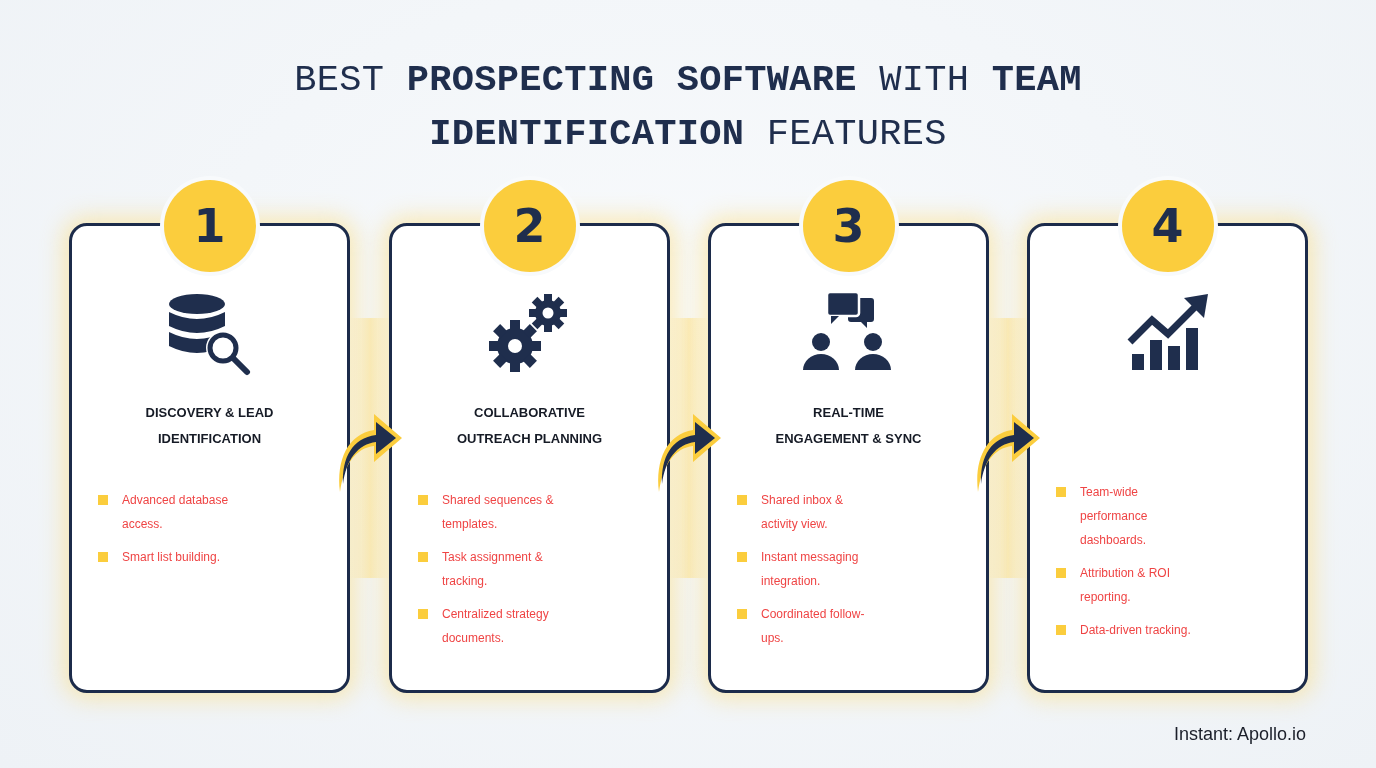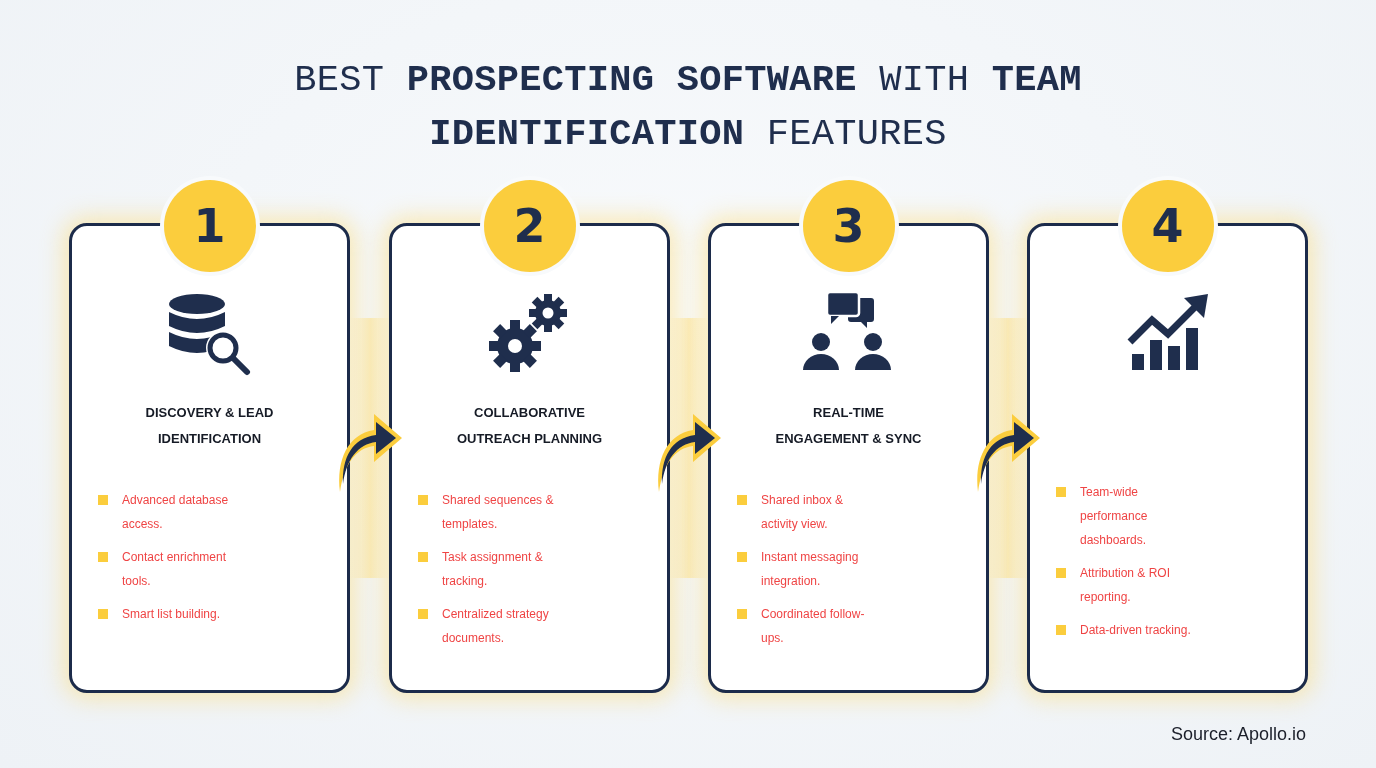"Contact enrichment" span { html: <span>Contact enrichment tools.</span> -> none }
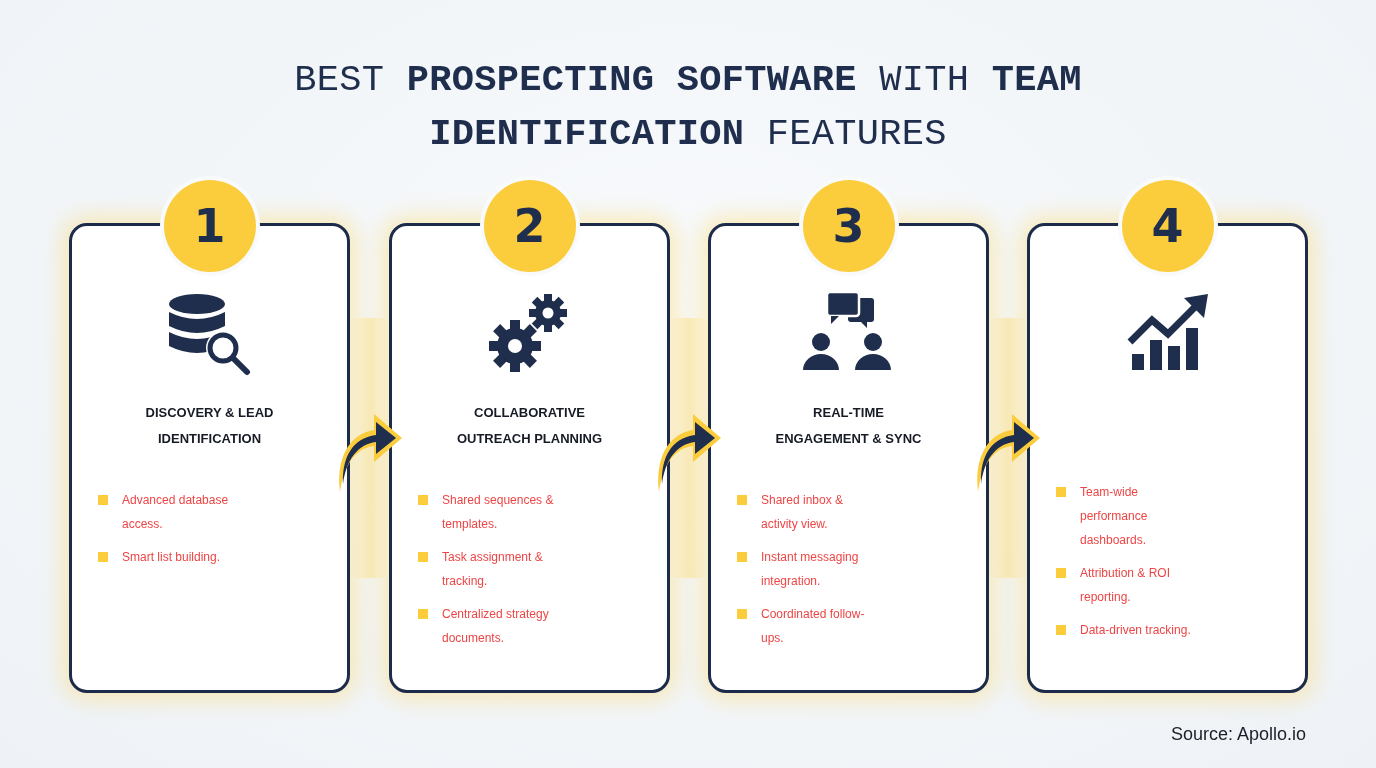"Source: Apollo.io" div.source { text: Source -> Instant }
